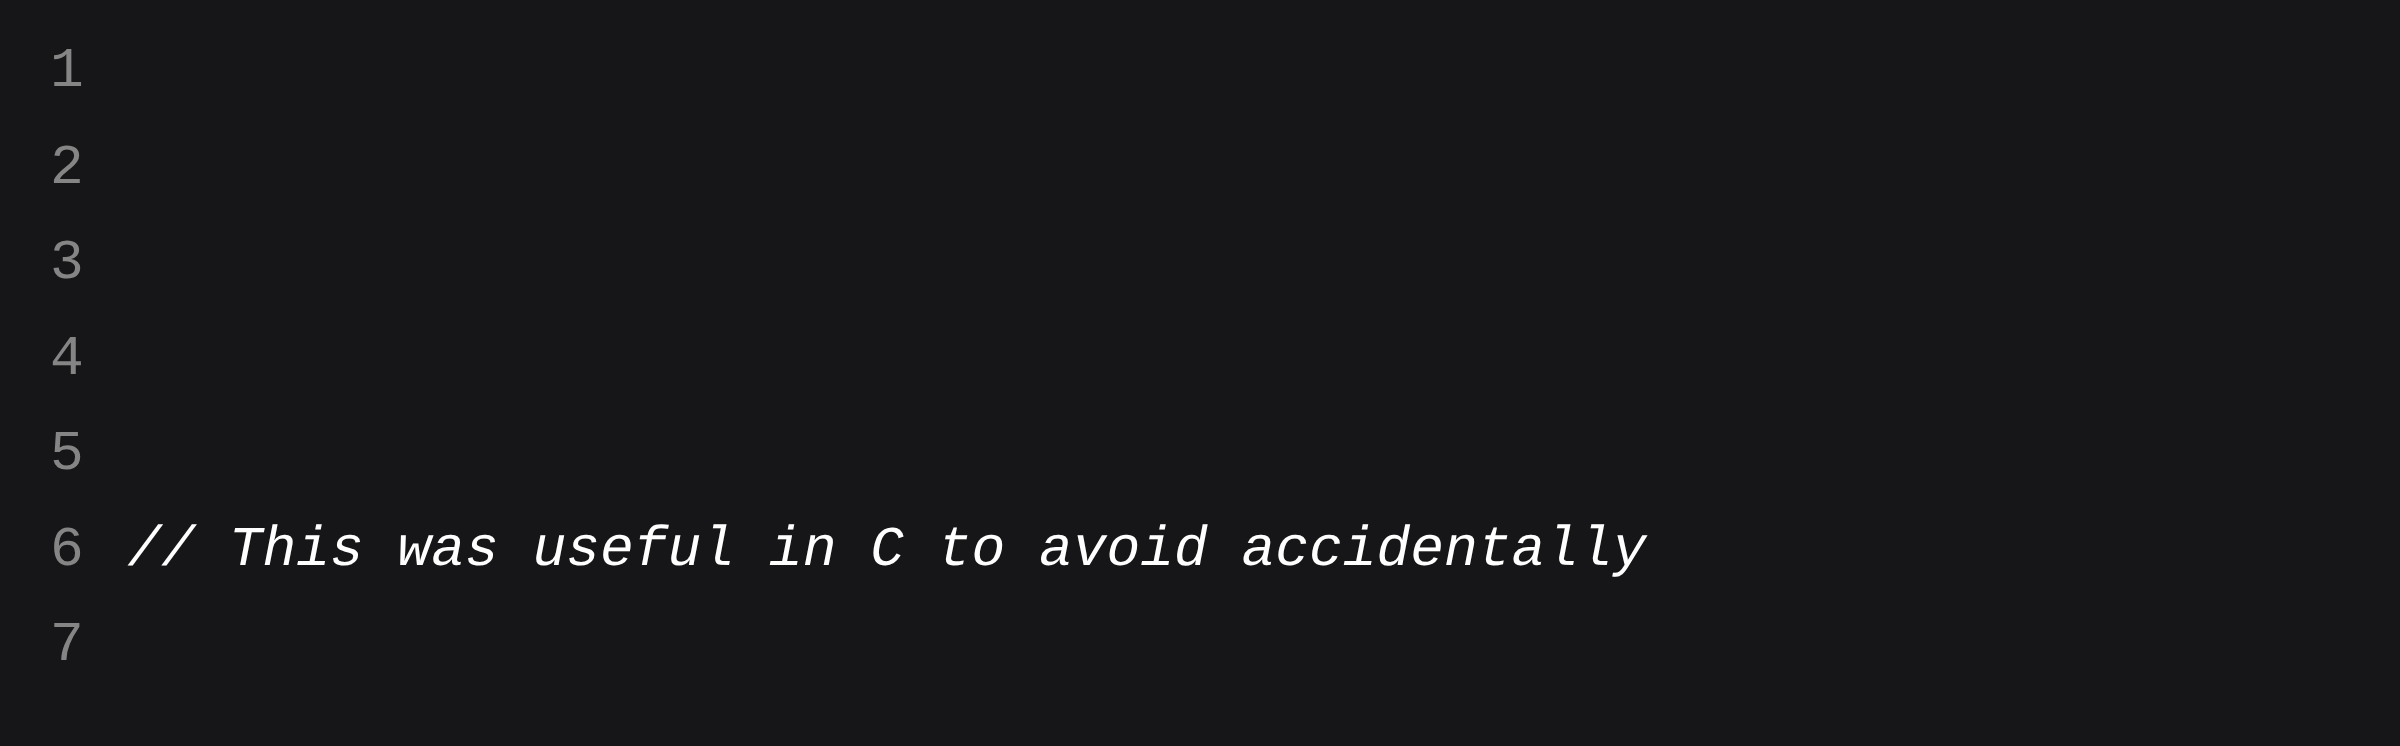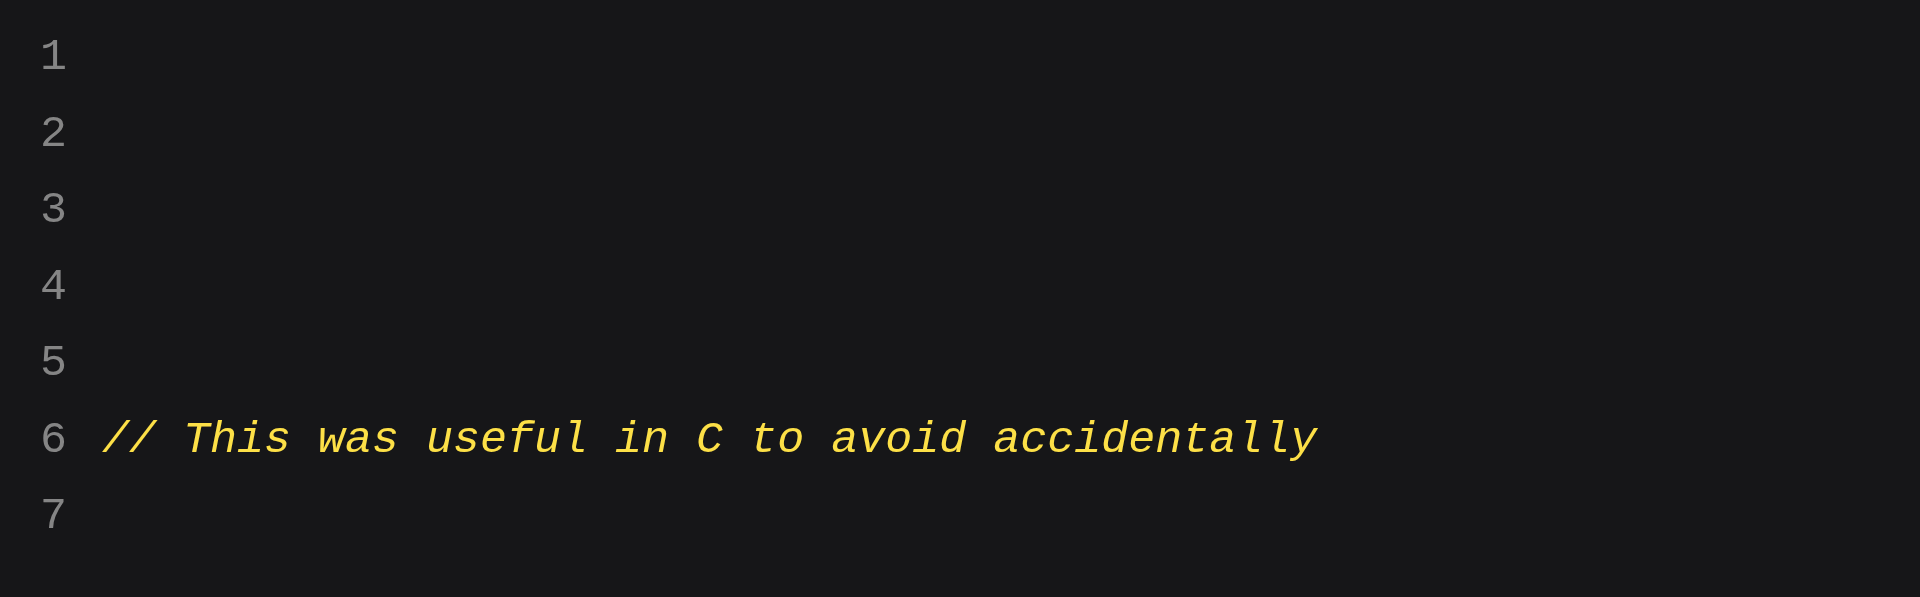"// This was useful in" .comment { color: #fde047 -> #ffffff }
